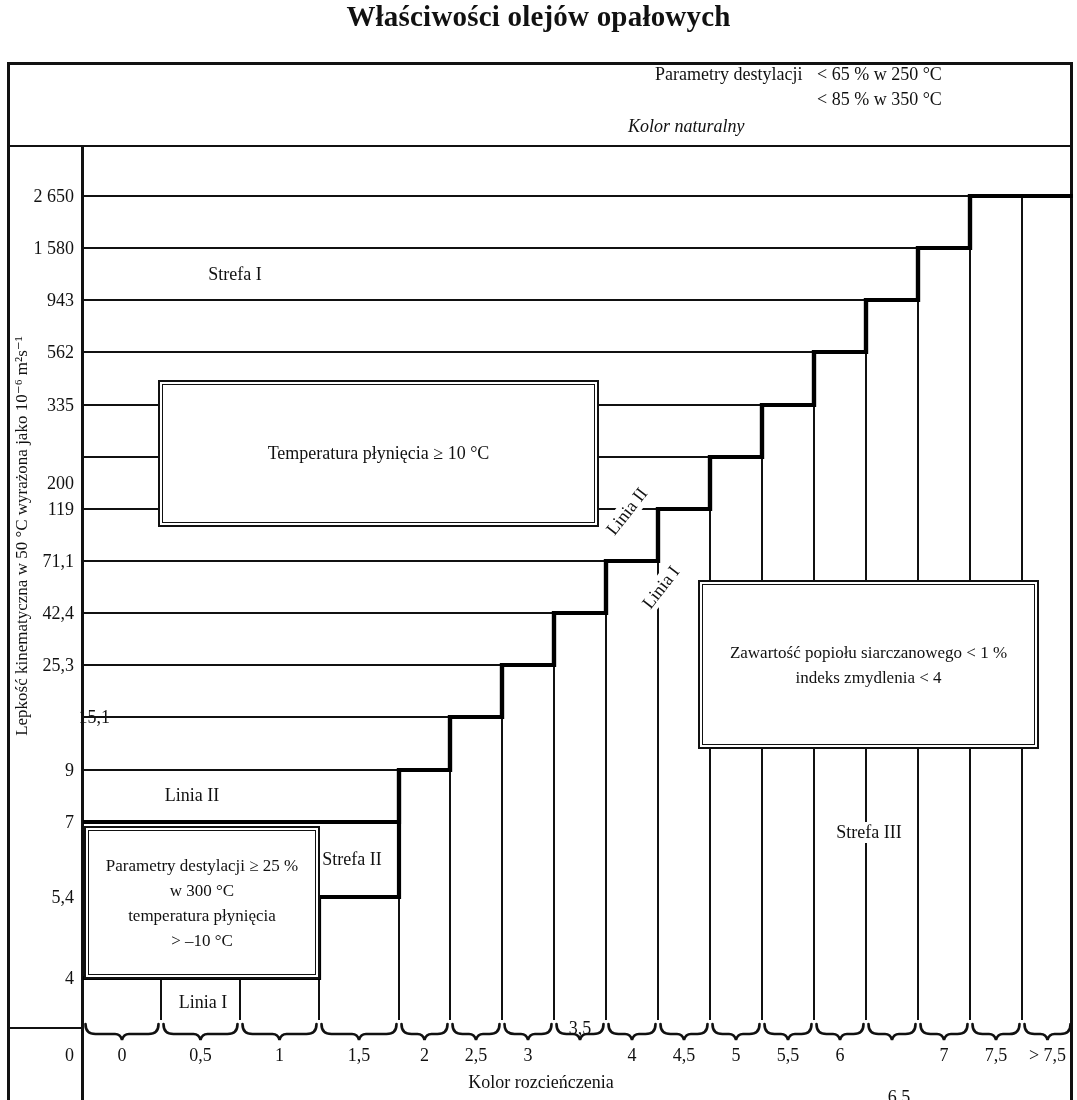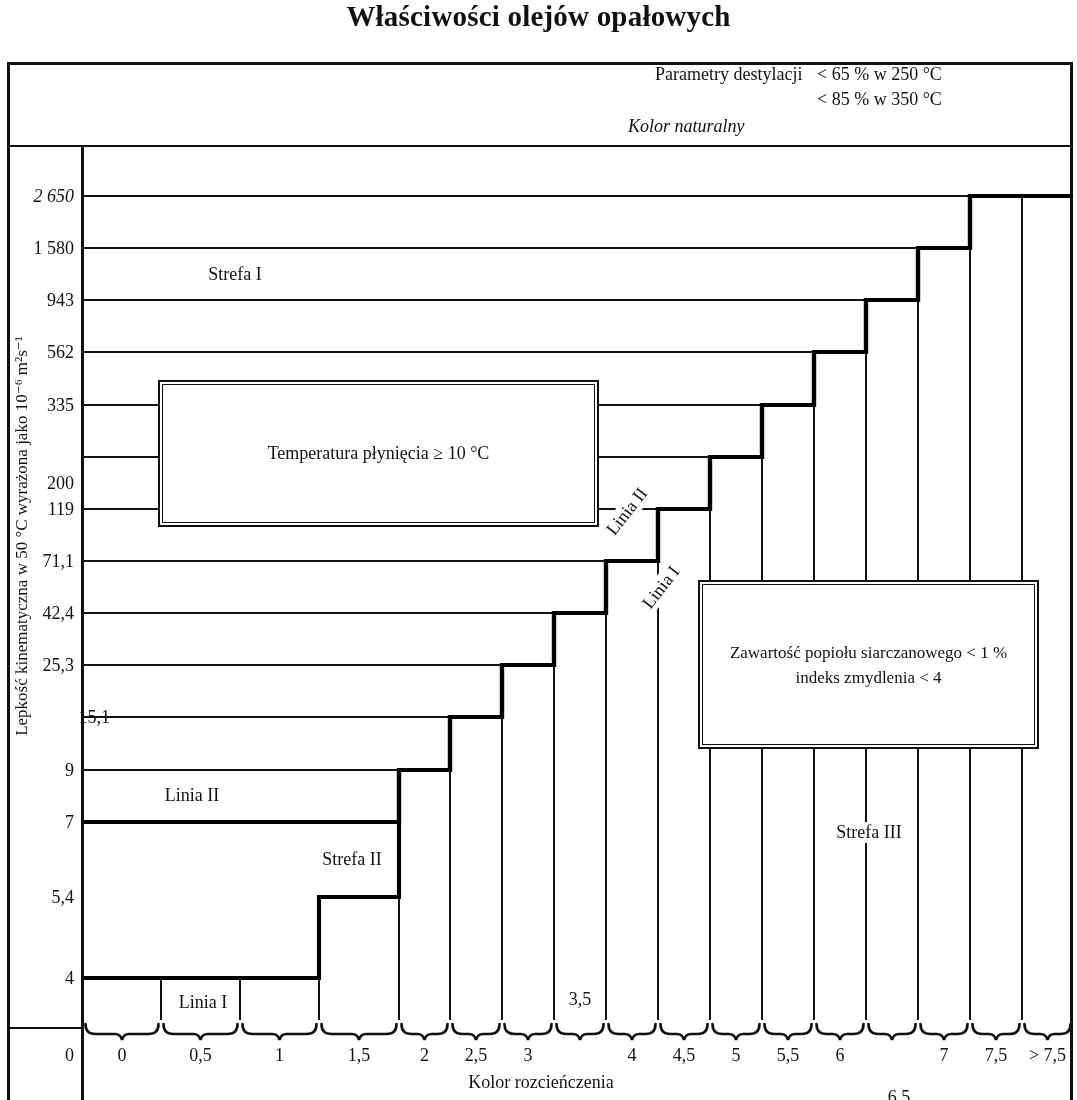"2 650" div.ylab { font-style: italic -> none }
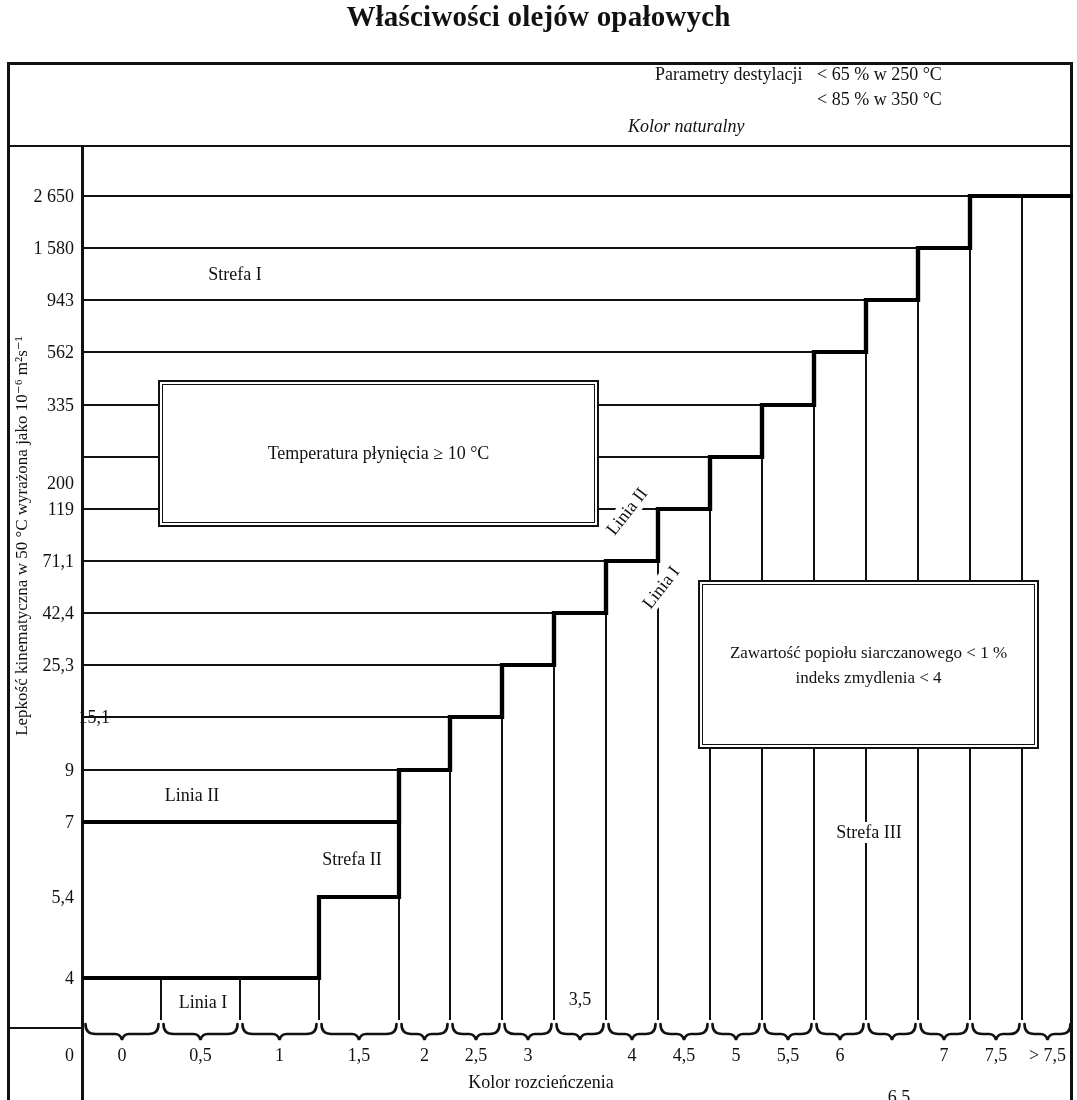"Parametry destylacji ≥ 25 %" div.dbox { html: none -> <div> <div>Parametry destylacji ≥ 25 %</div> <div>w 300 °C</div> <div>temperatura płynięcia</div> <div>&gt; –10 °C</div> </div> }
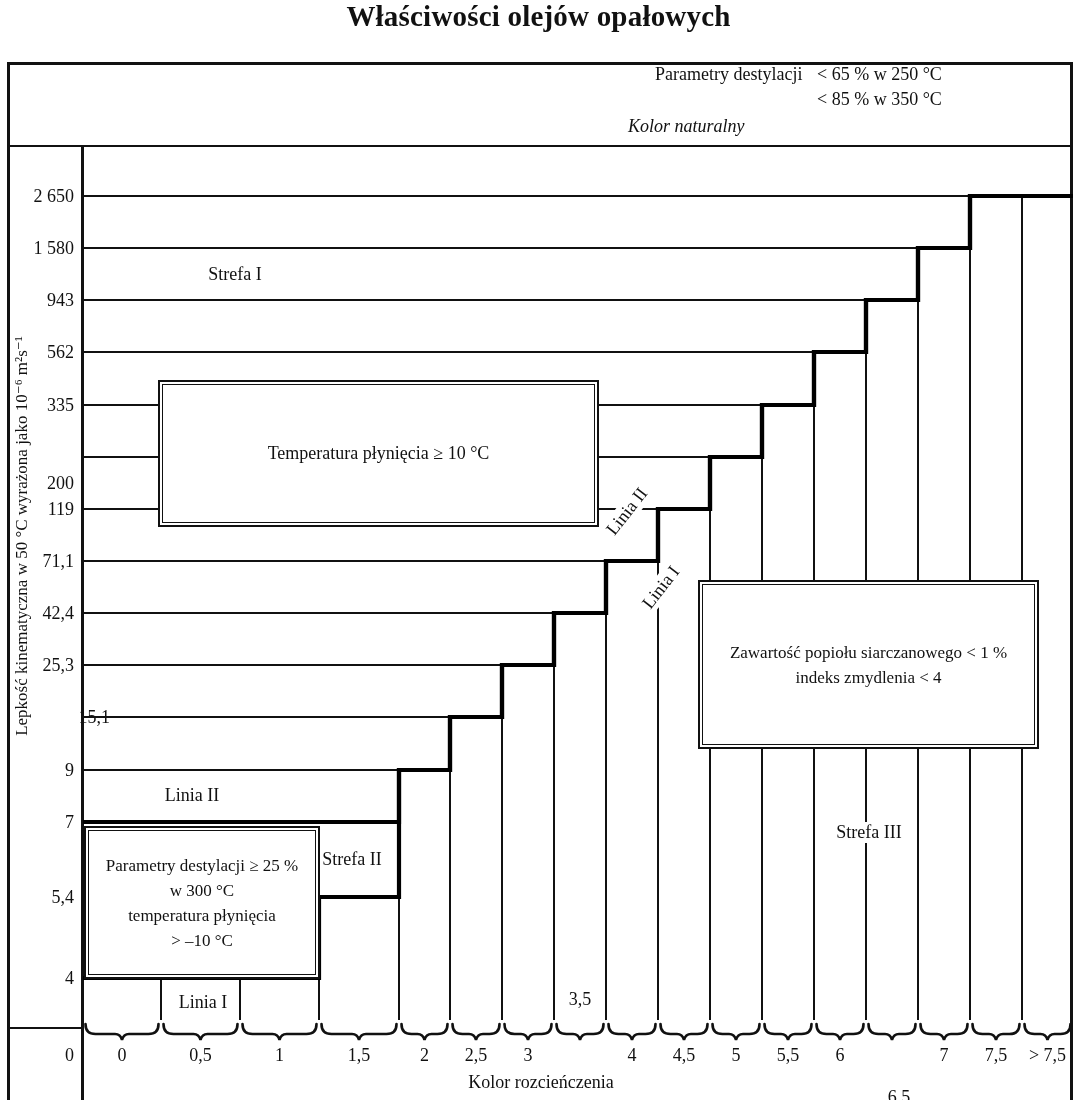"3,5" div.xlab { top: 989px -> 1018px }
